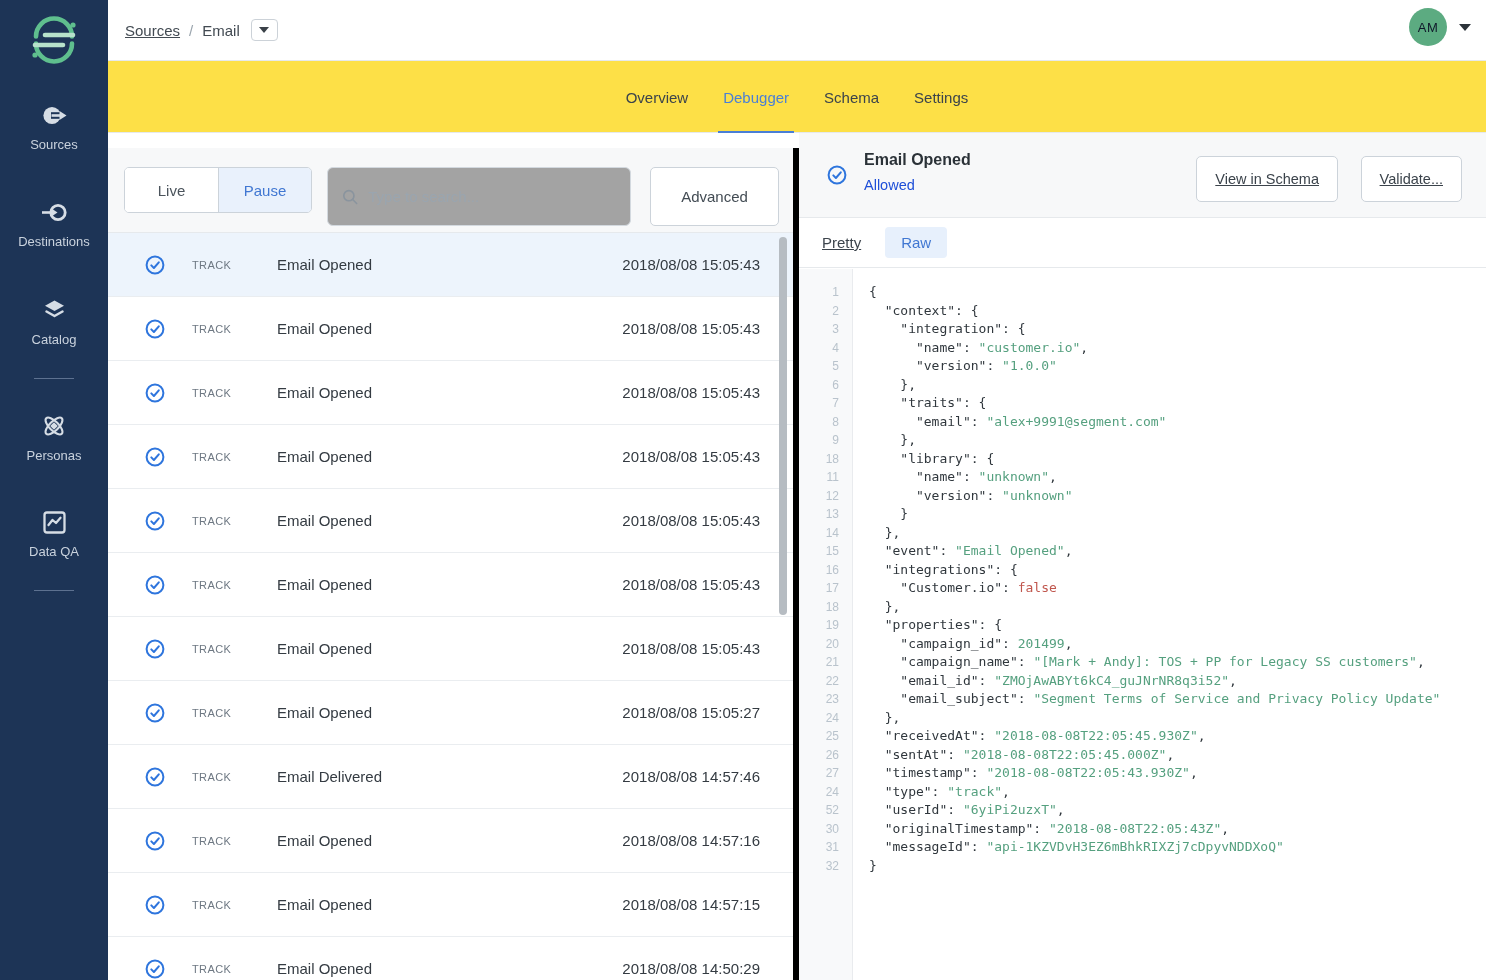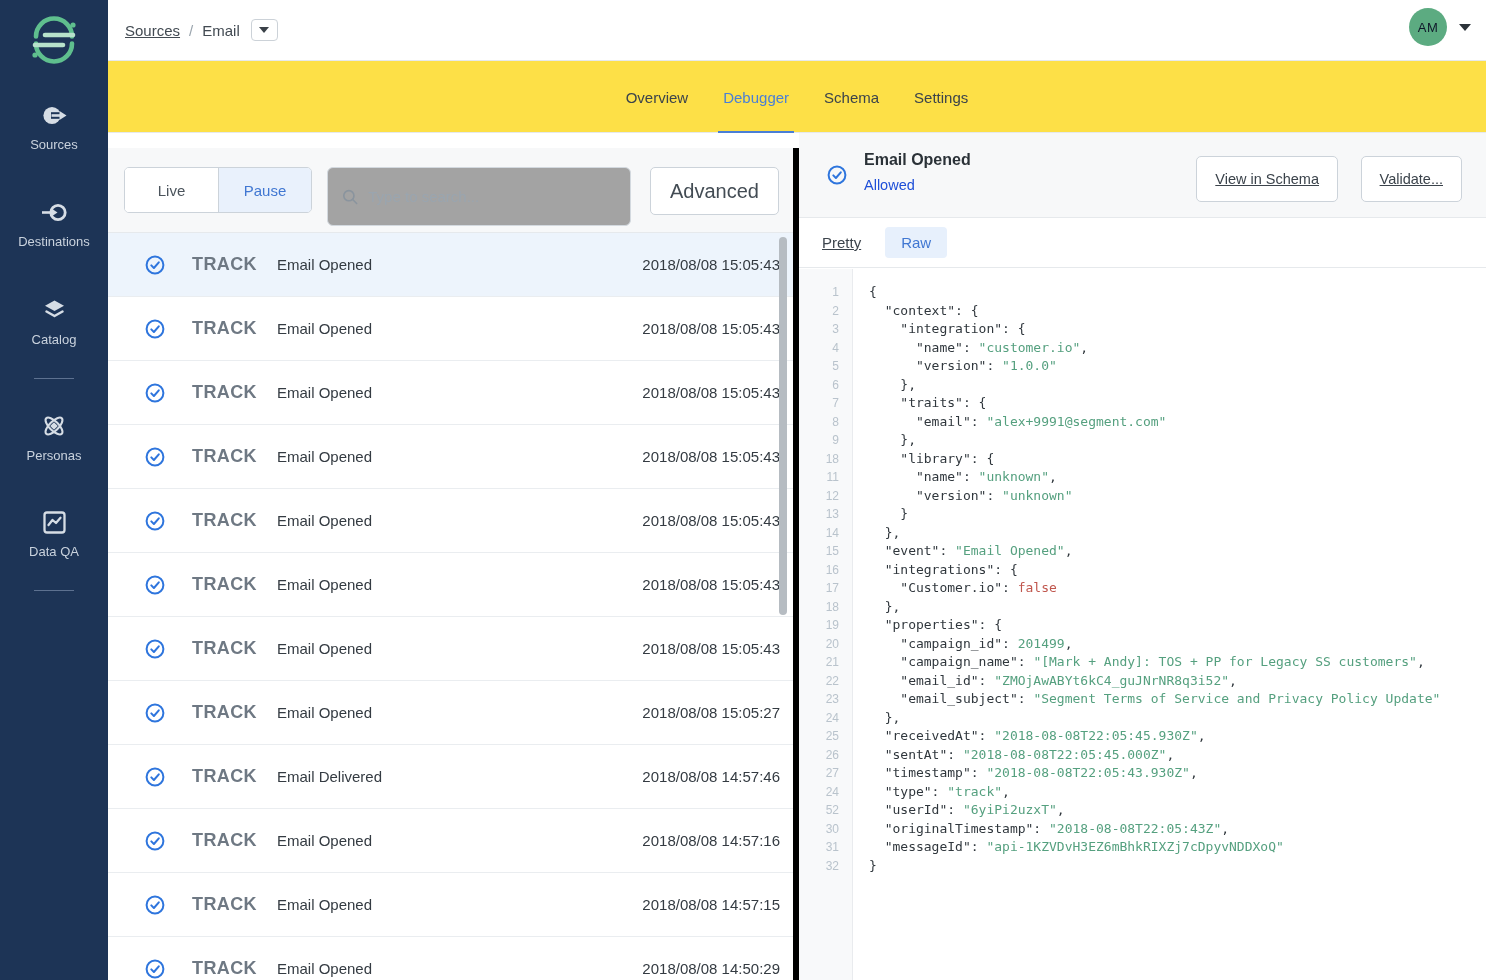"Advanced" .btn-advanced { font-size: 20px -> 15px; height: 48px -> 59px }
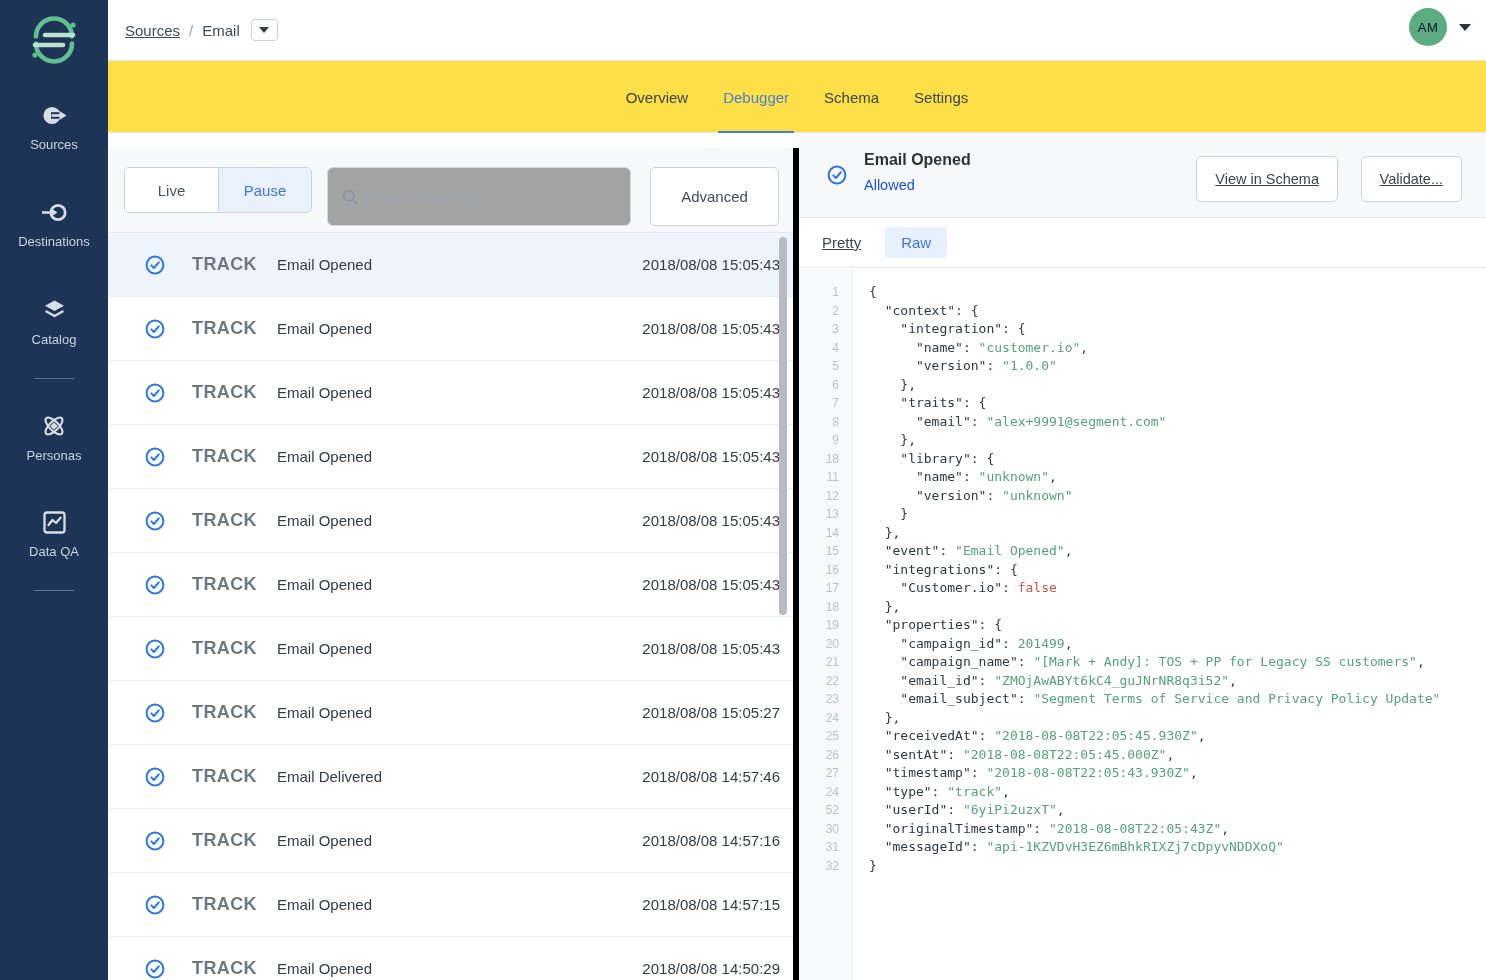"TRACK" .evtype { font-size: 18px -> 11px; font-weight: 700 -> 400 }
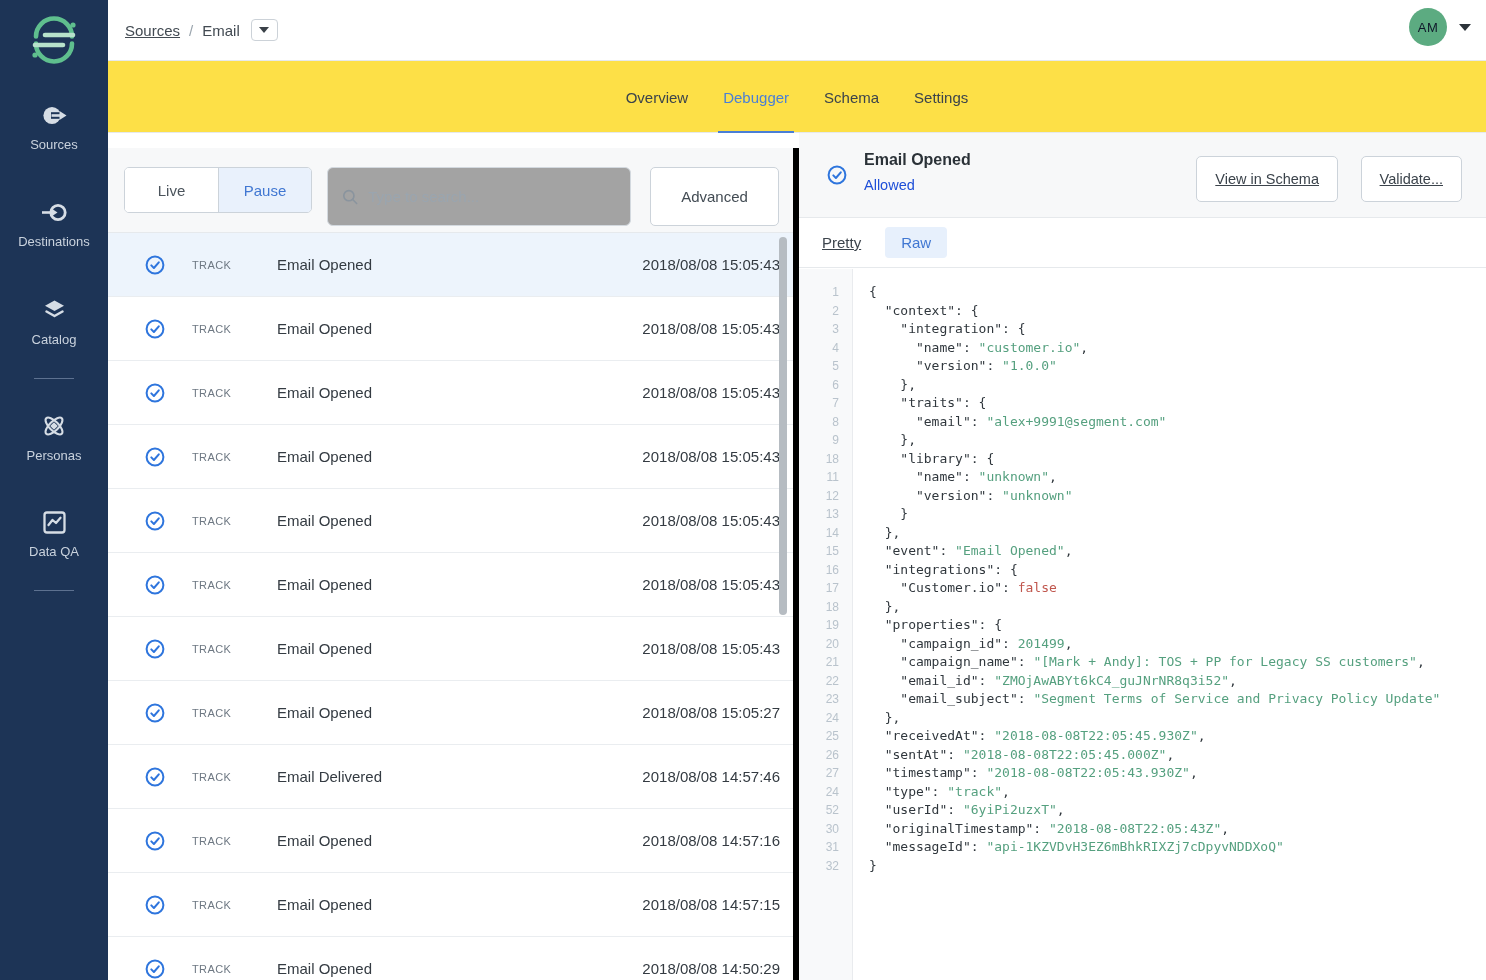"2018/08/08 15:05:43" .evtime { margin-right: 13px -> 33px }
